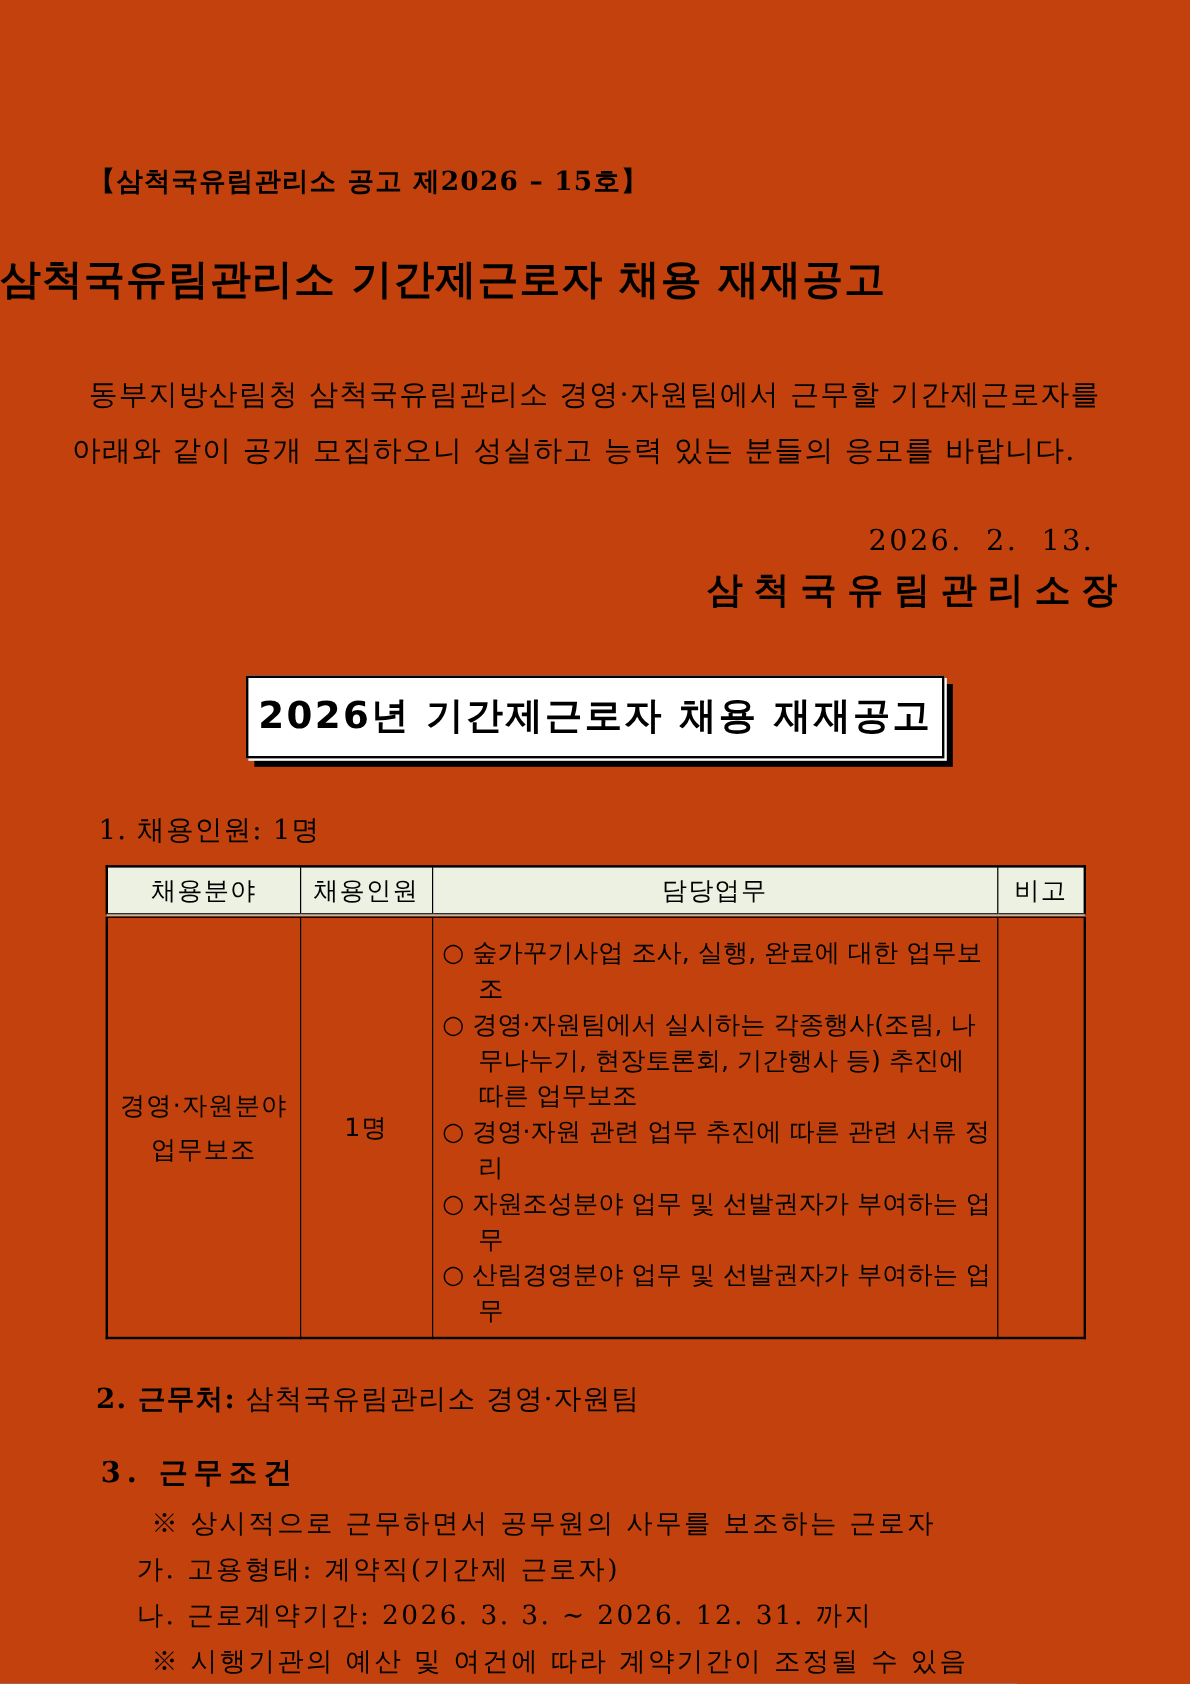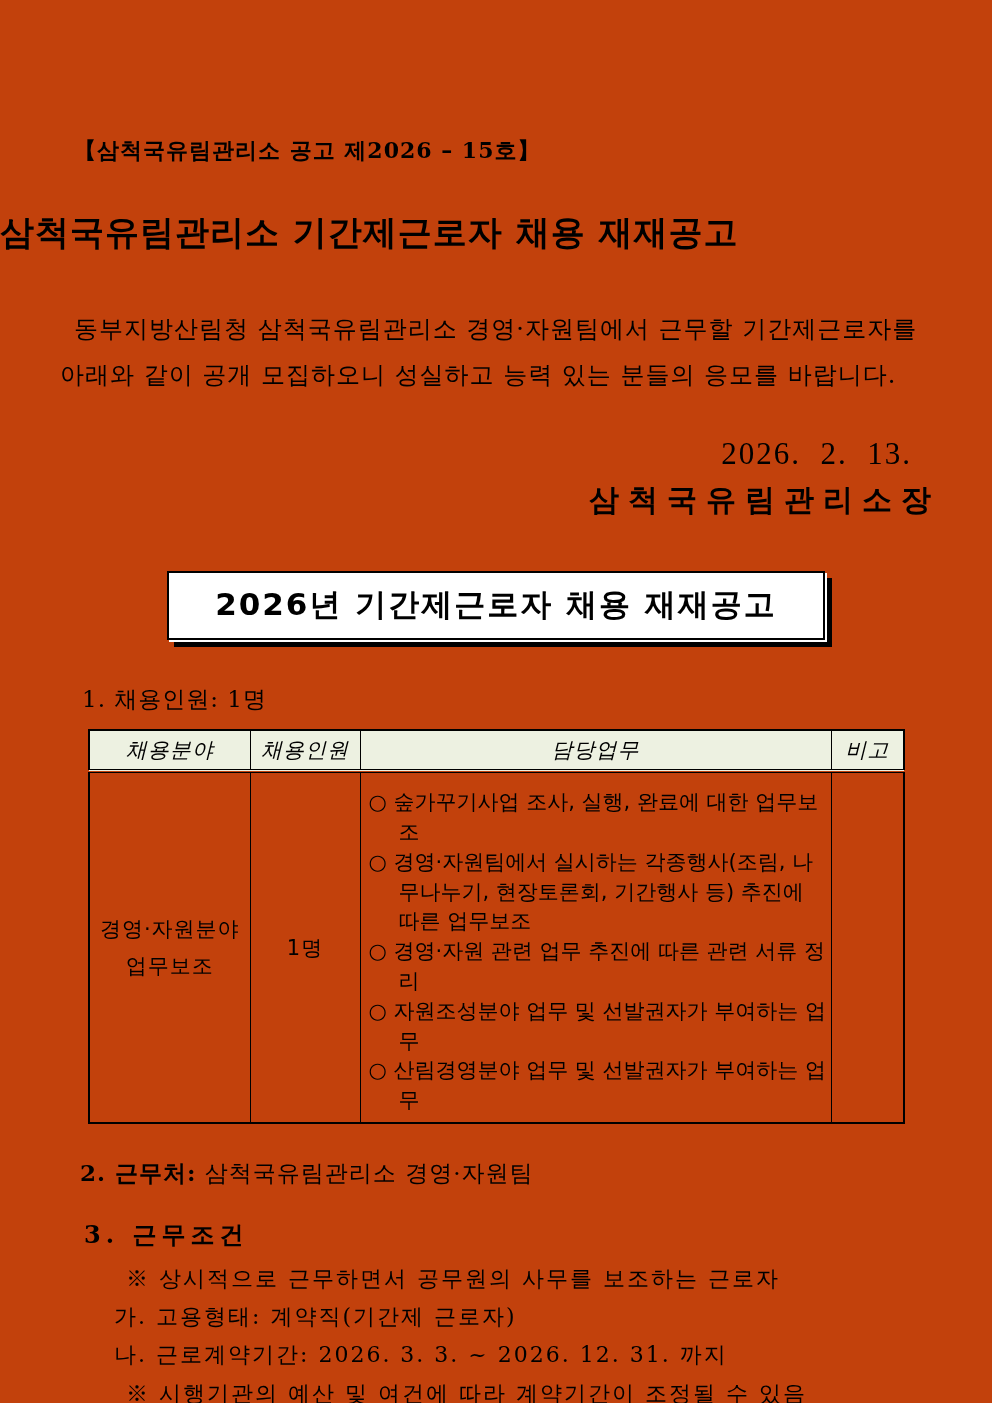"2026. 2. 13." .signoff-date { font-family: Liberation Serif, serif -> none; font-size: 31px -> 24px }
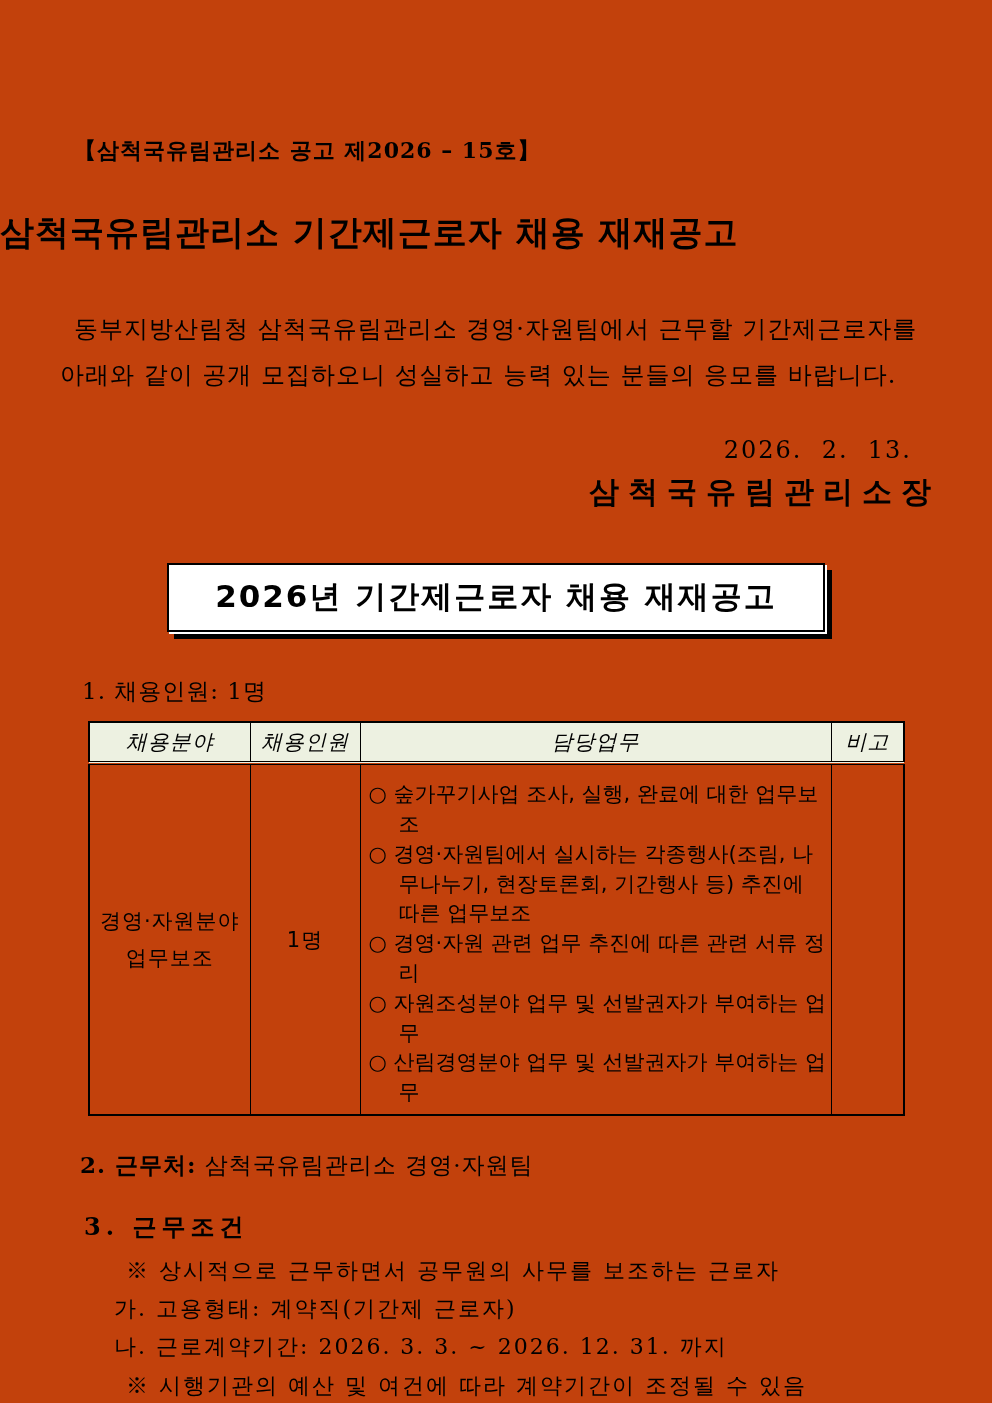"2026년 기간제근로자 채용 재재공고" .notice-box { width: 658px -> 582px }
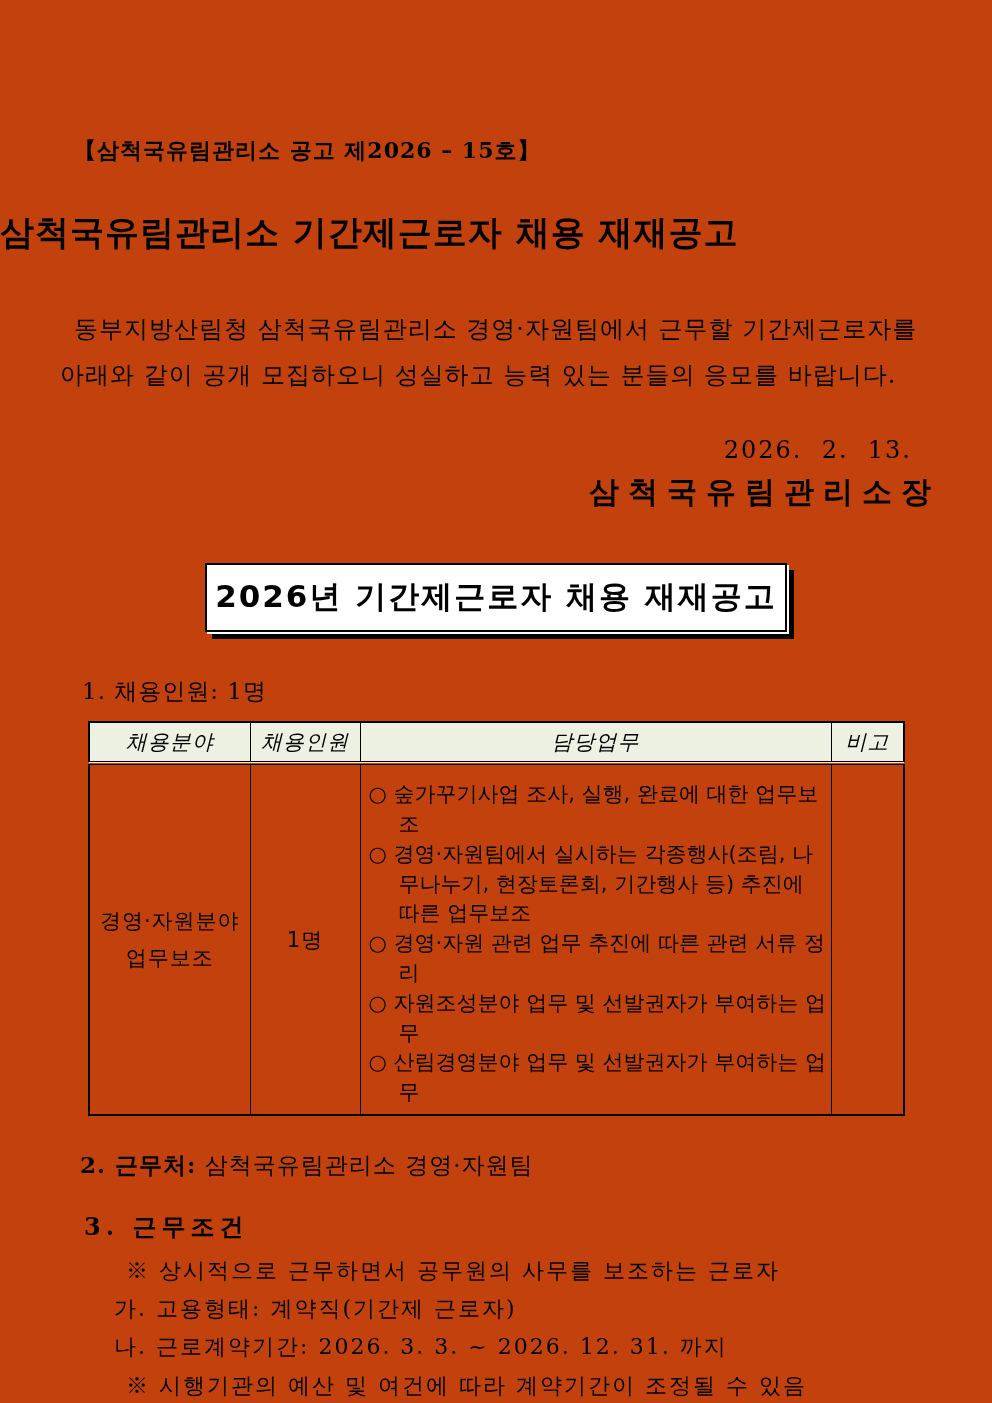"채용분야" table.recruit th { font-style: italic -> none }
